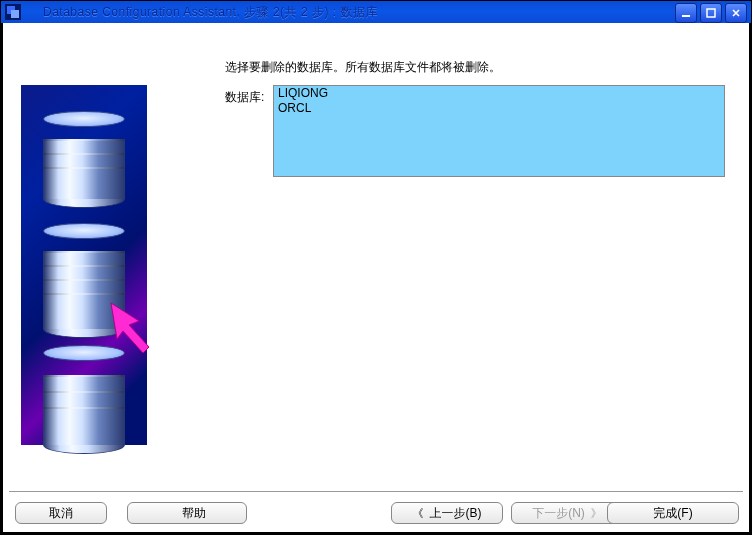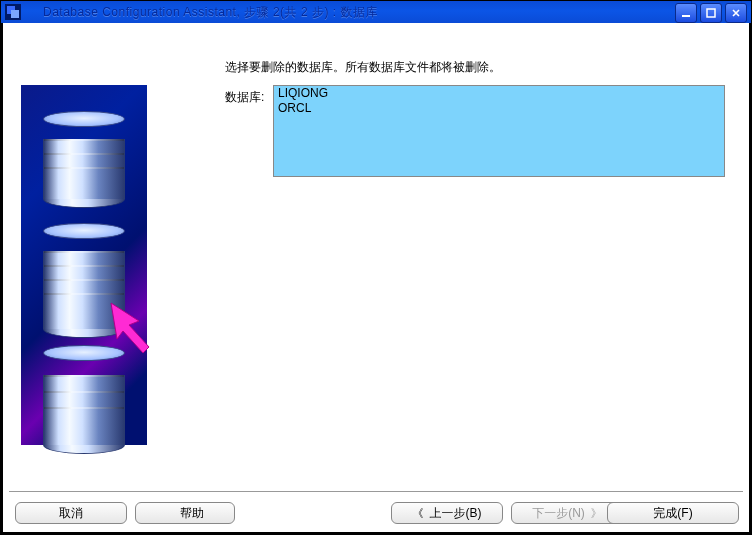"取消" .btn-cancel { width: 112px -> 92px }
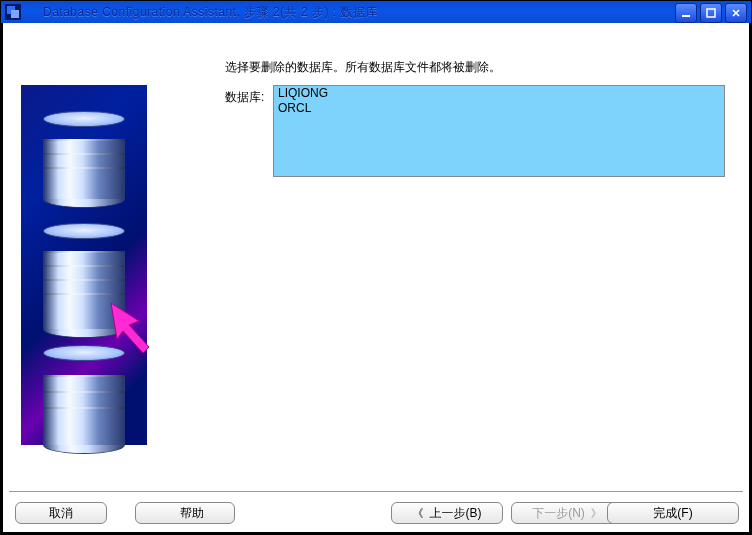"帮助" .btn-help { left: 132px -> 124px; width: 100px -> 120px }
